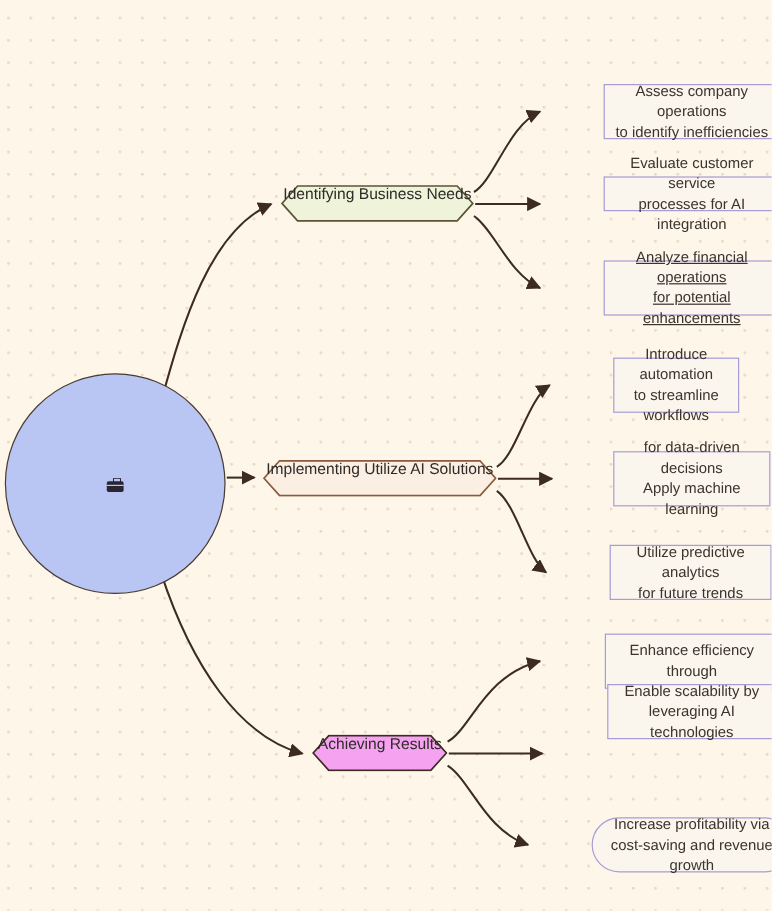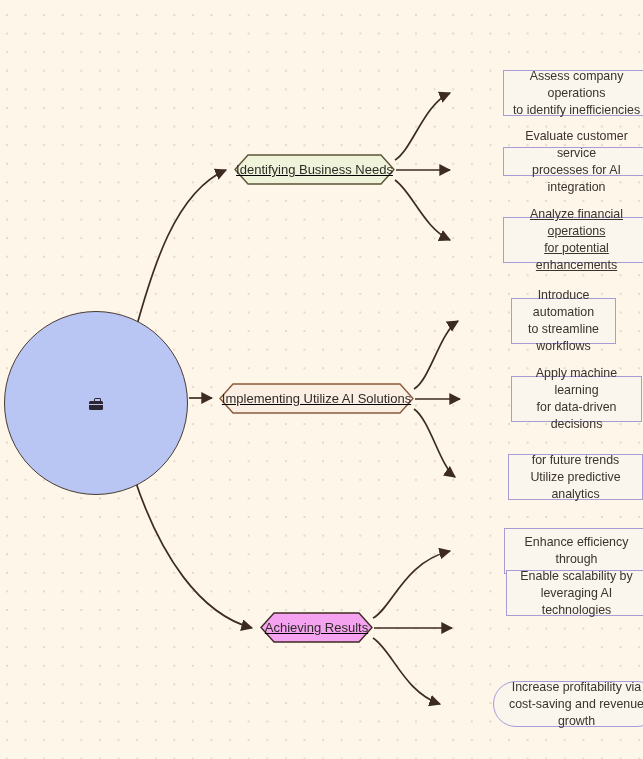"Identifying Business Needs" .hex-outer { align-items: center -> flex-start; text-decoration: underline -> none }
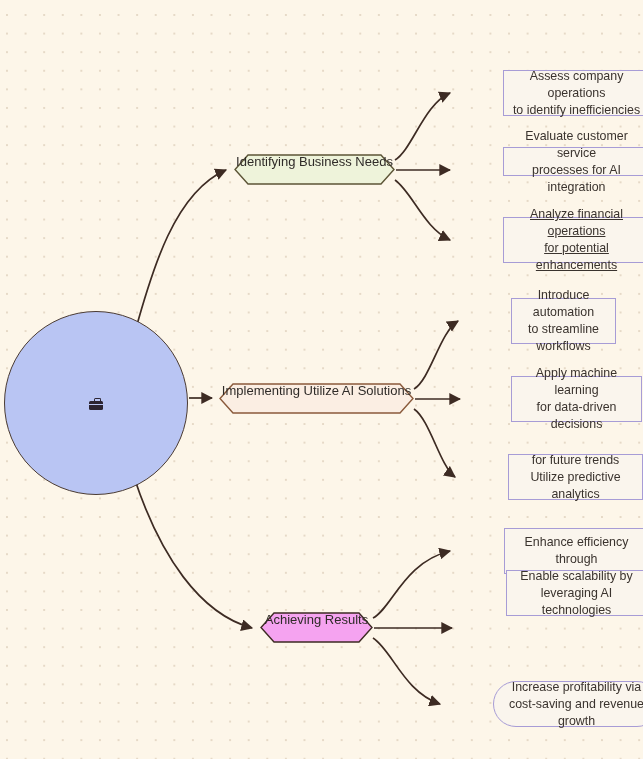"Apply machine learning" div { order: before "for data-driven decisions" -> after "for data-driven decisions" }
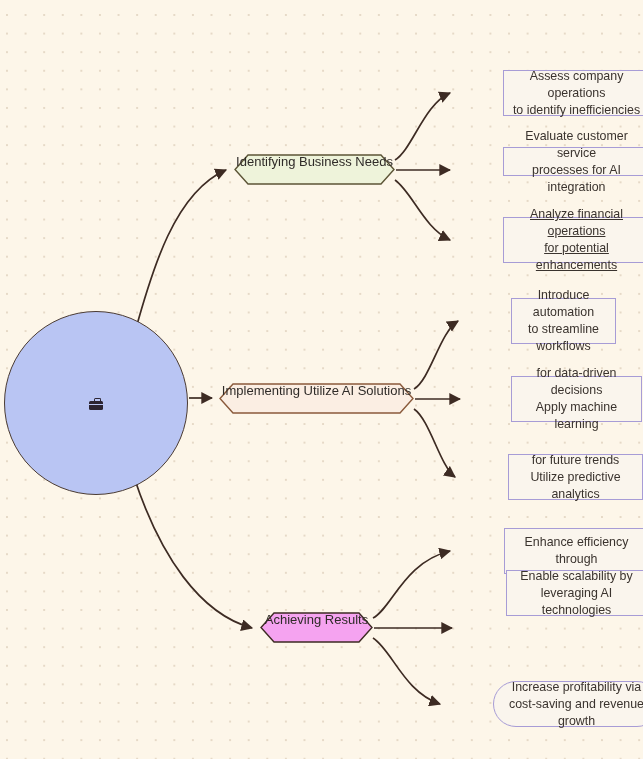"for future trends" div { order: before "Utilize predictive analytics" -> after "Utilize predictive analytics" }
